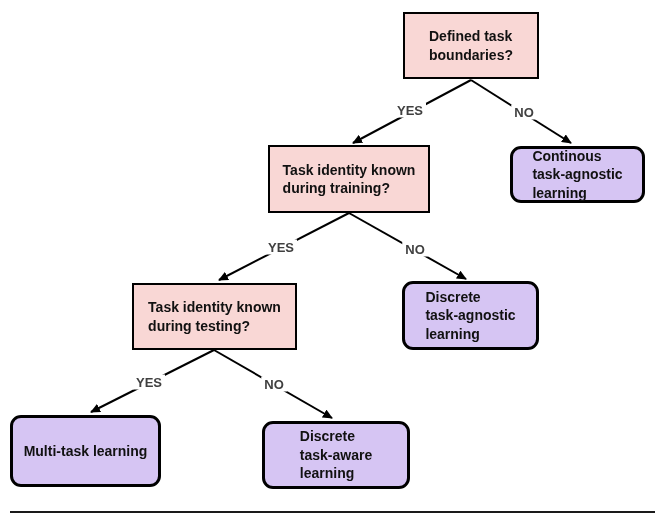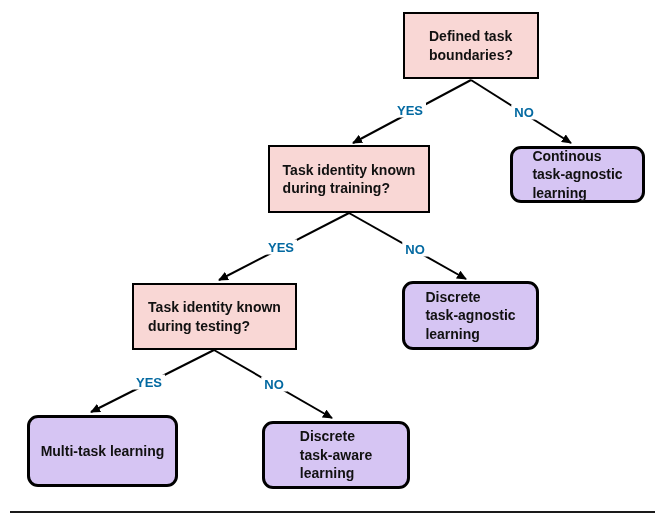"YES" .edge-label { color: #0369a1 -> #404040 }
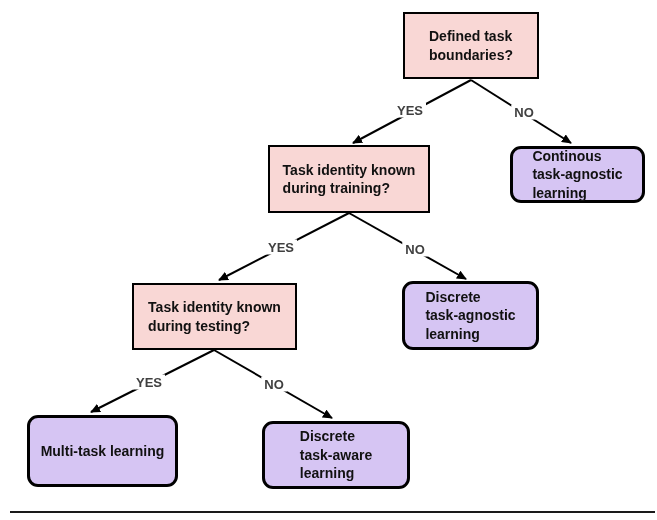"Multi-task learning" #node-multitask { left: 27px -> 10px }
